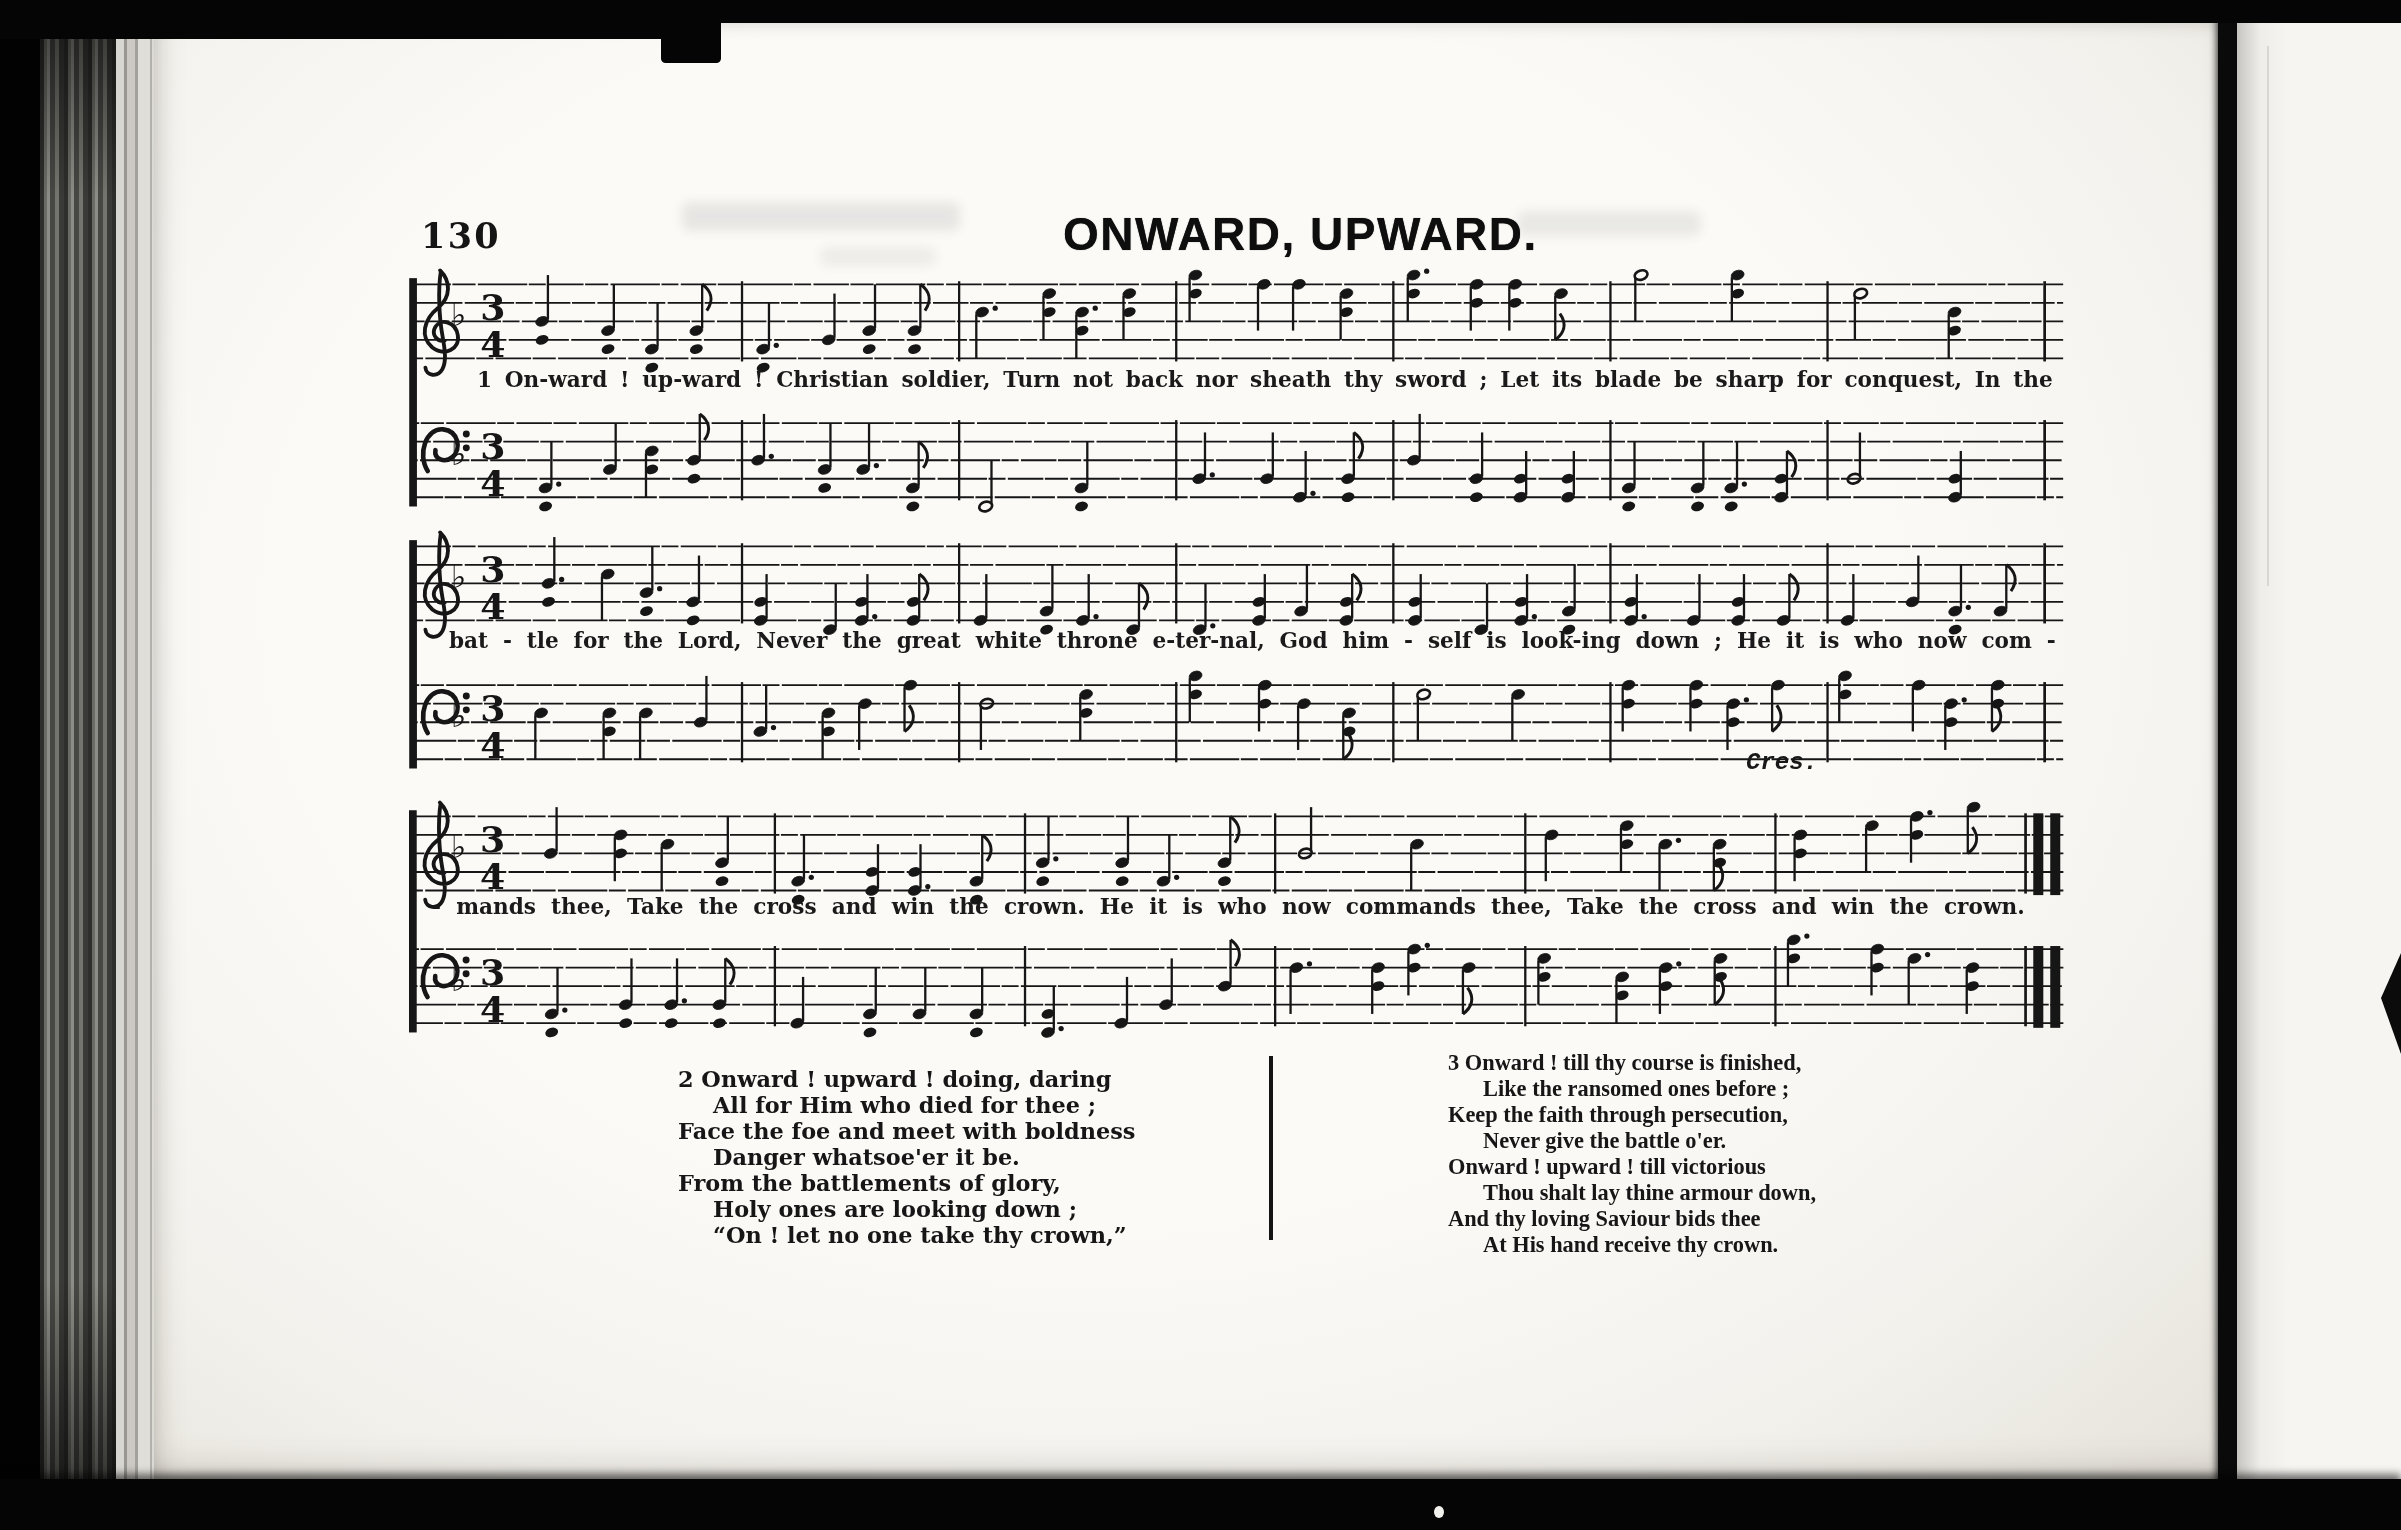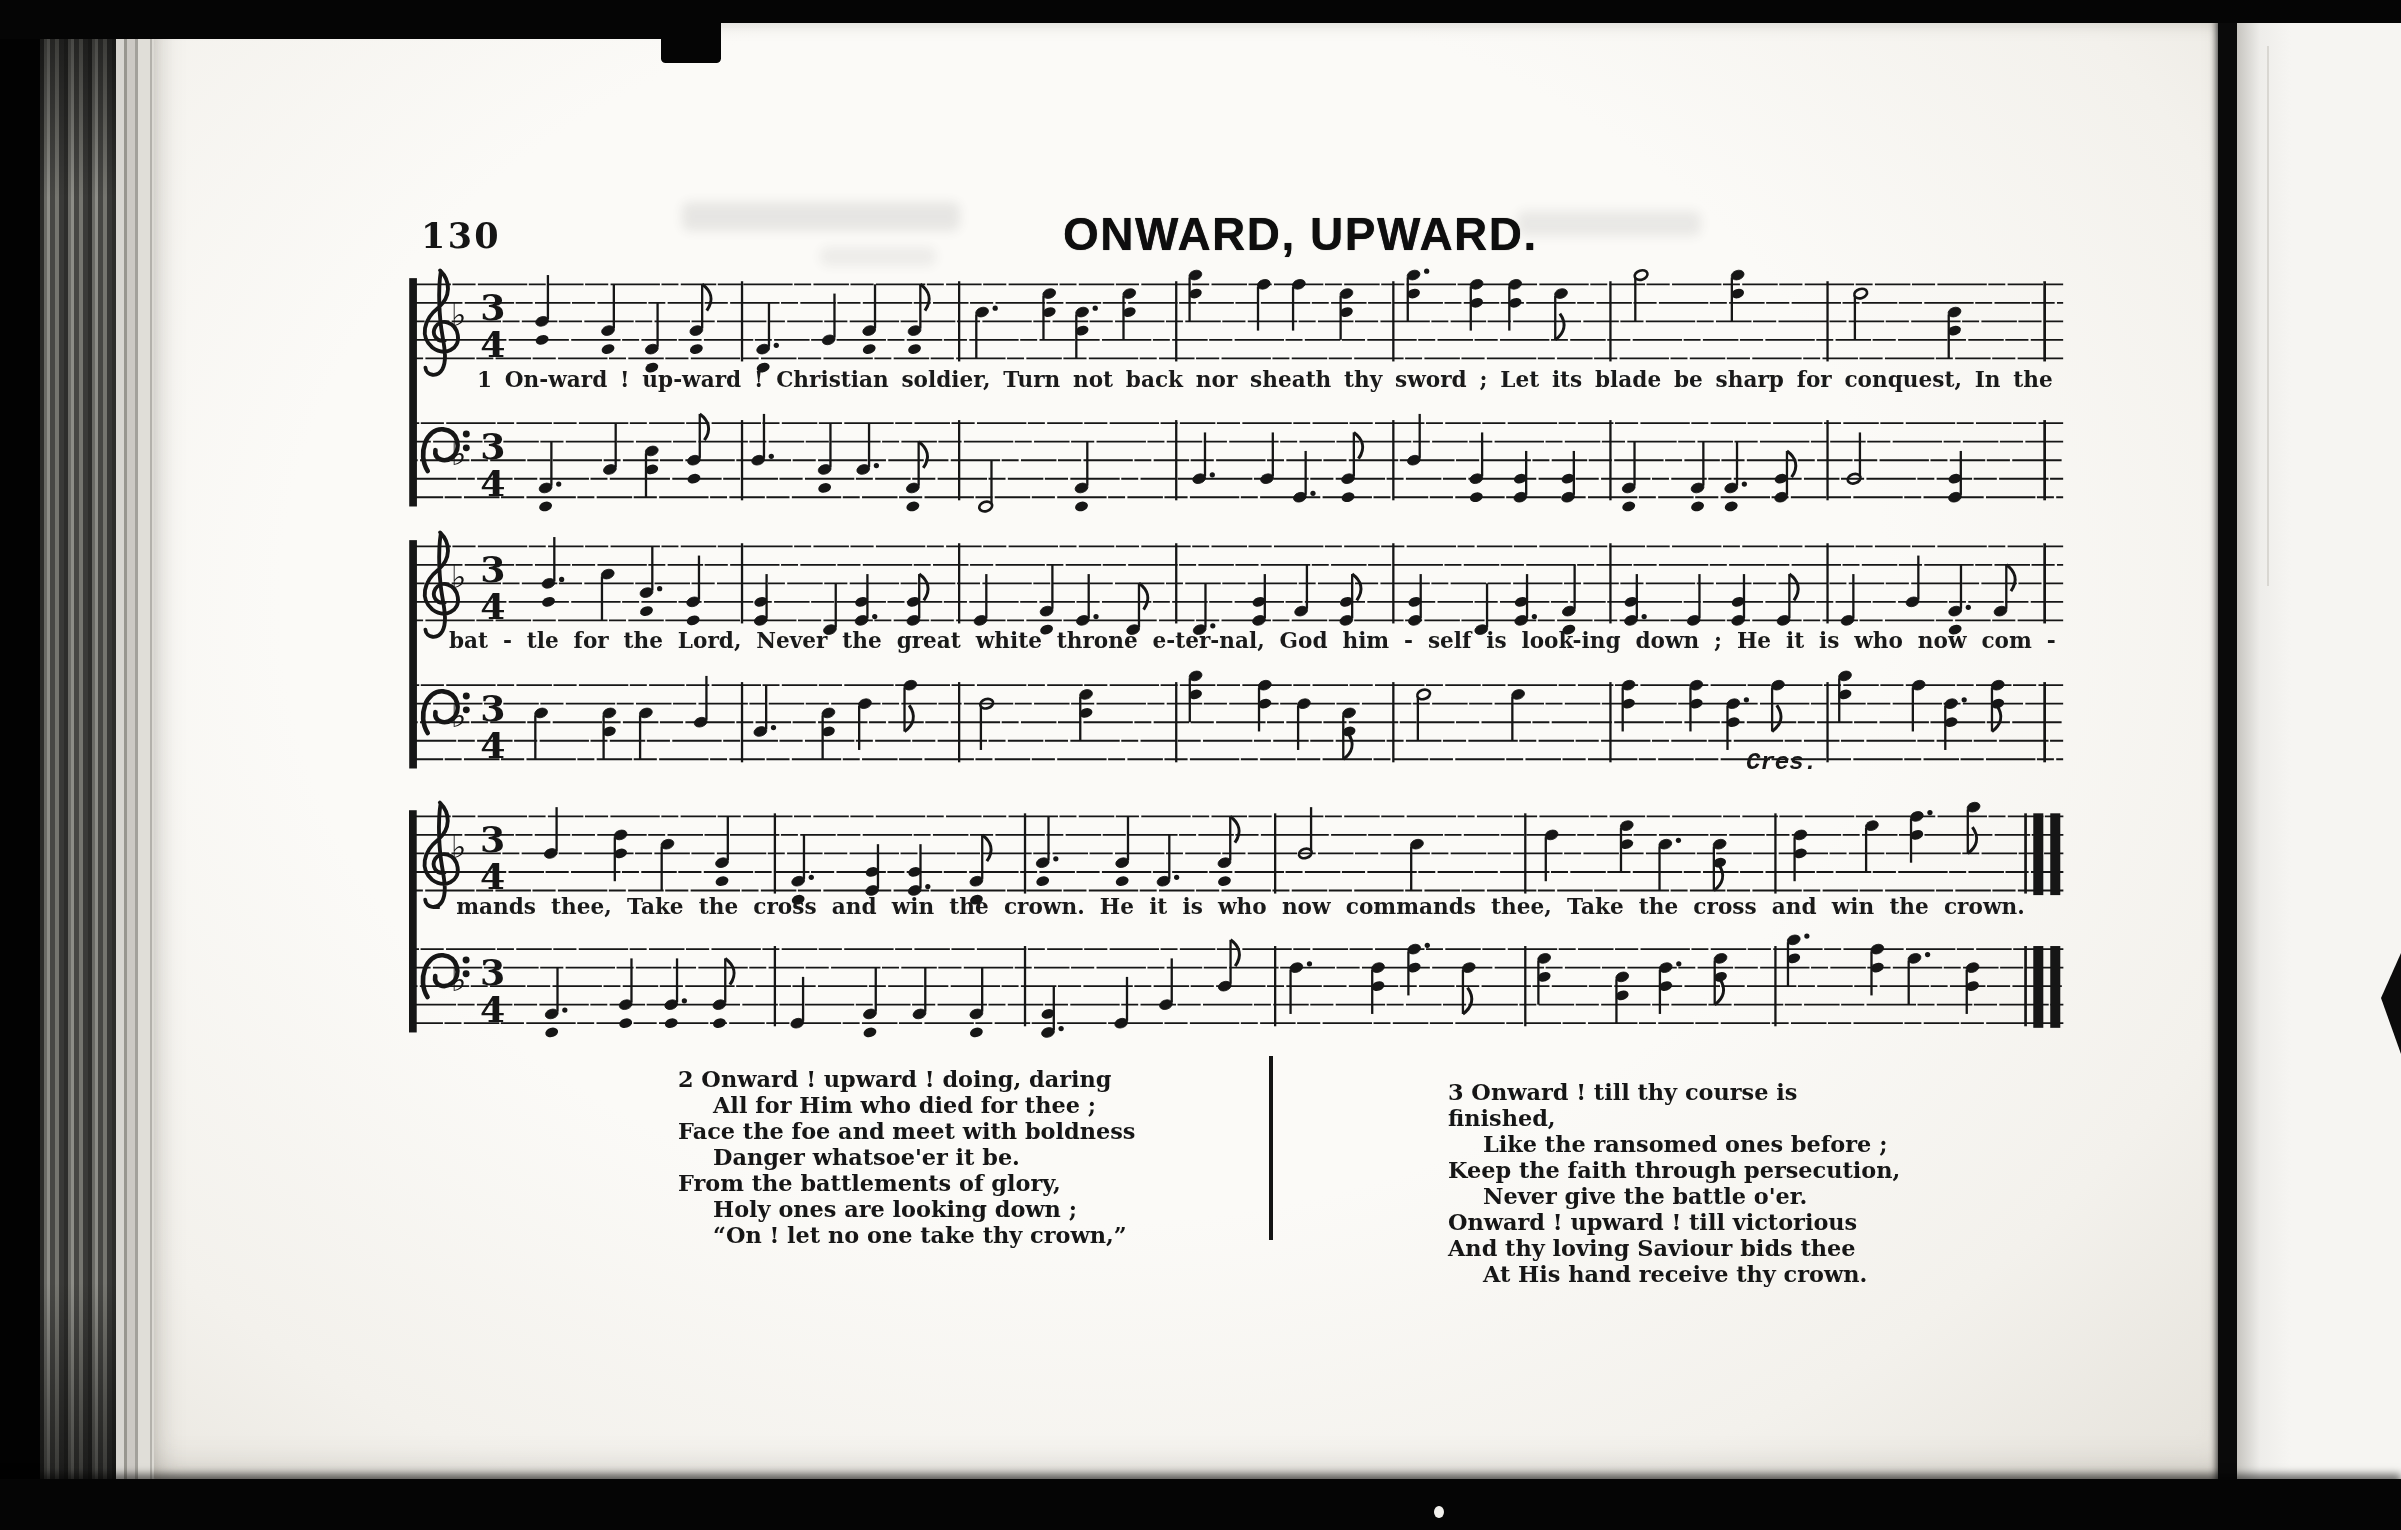"3 Onward ! till thy" #verse3 { font-family: none -> Liberation Serif, serif; top: 1079px -> 1050px }
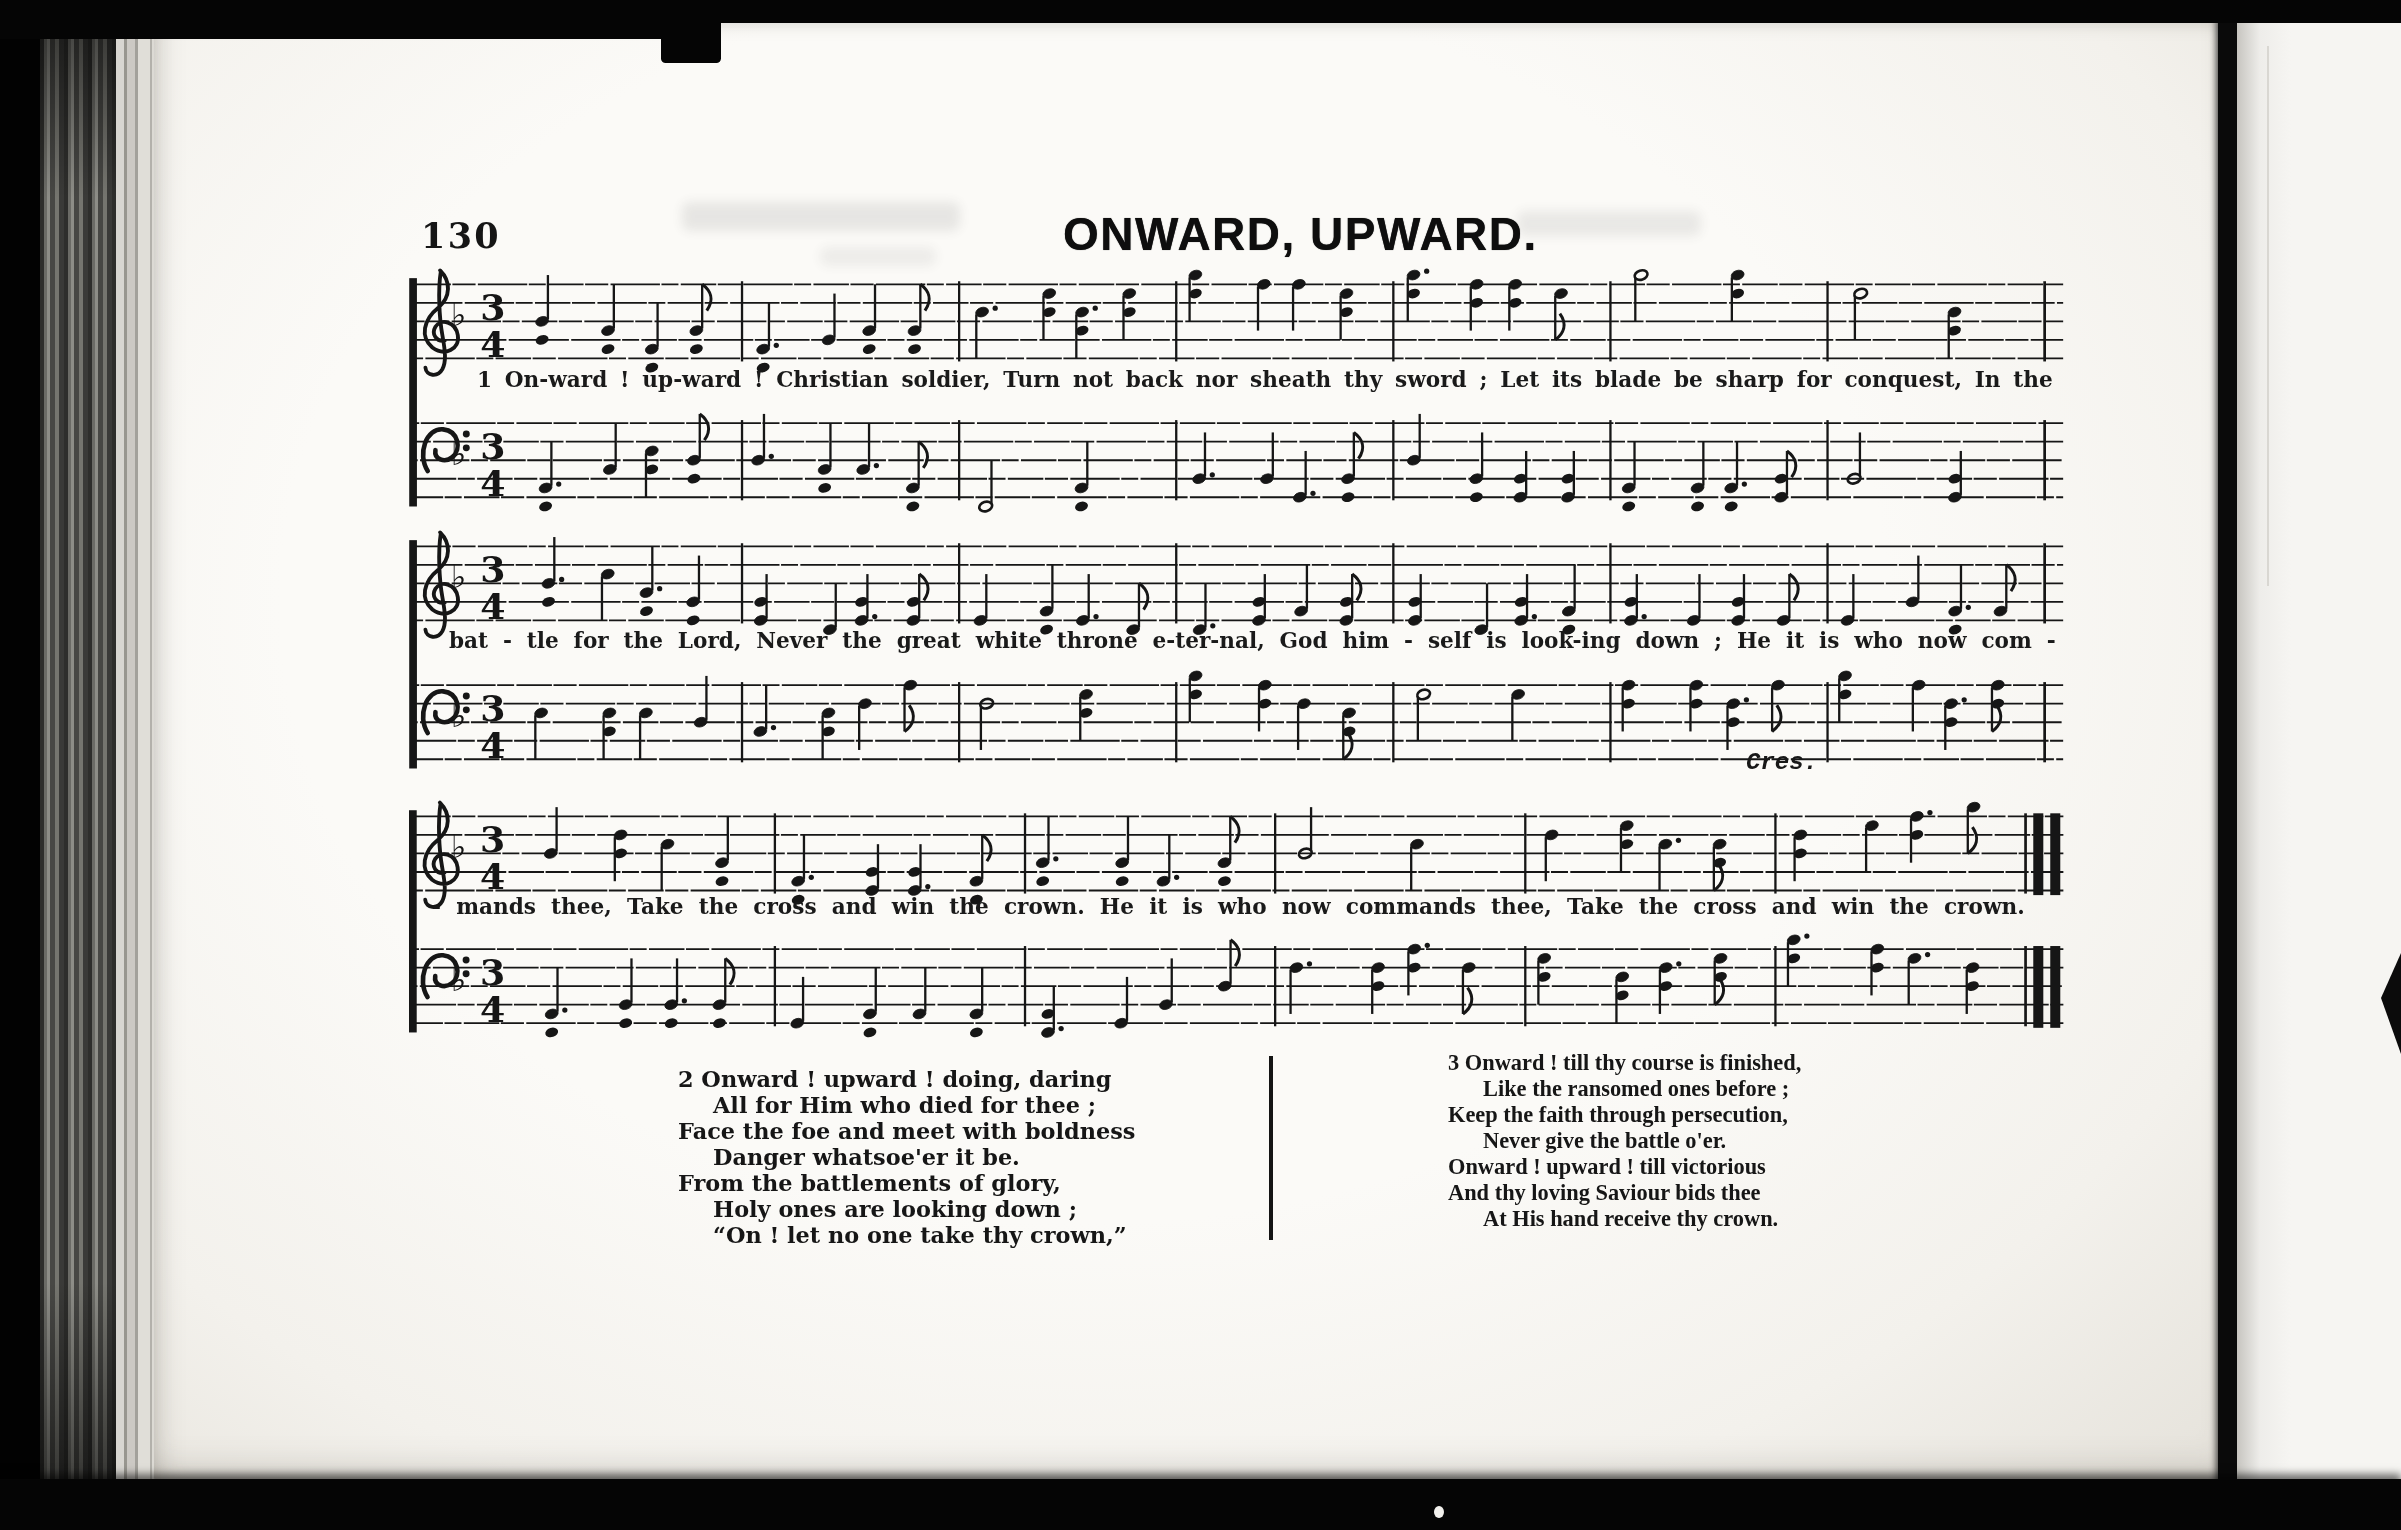"Thou shalt lay thine armour" div.verse-line { html: none -> <div>Thou shalt lay thine armour down,</div> }
